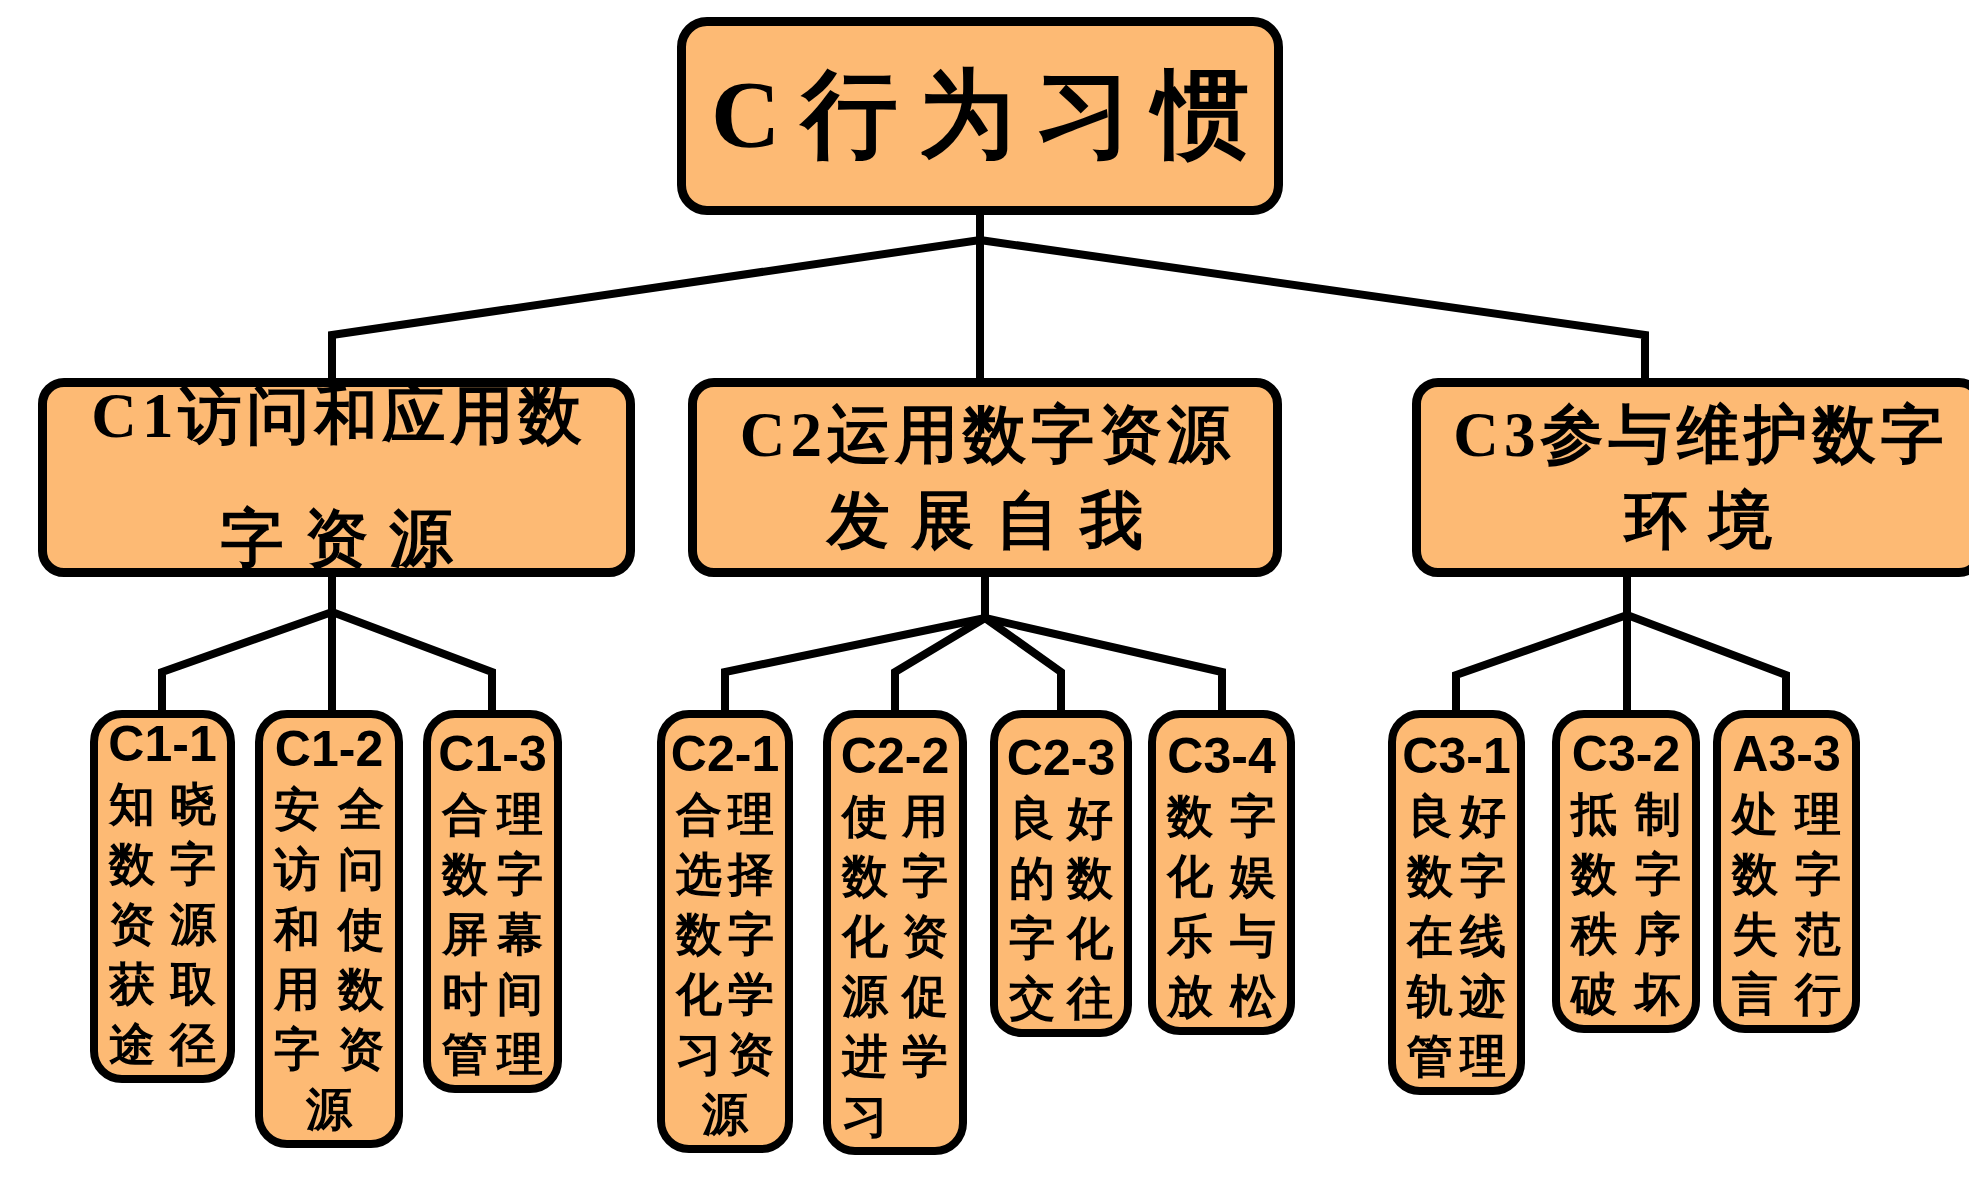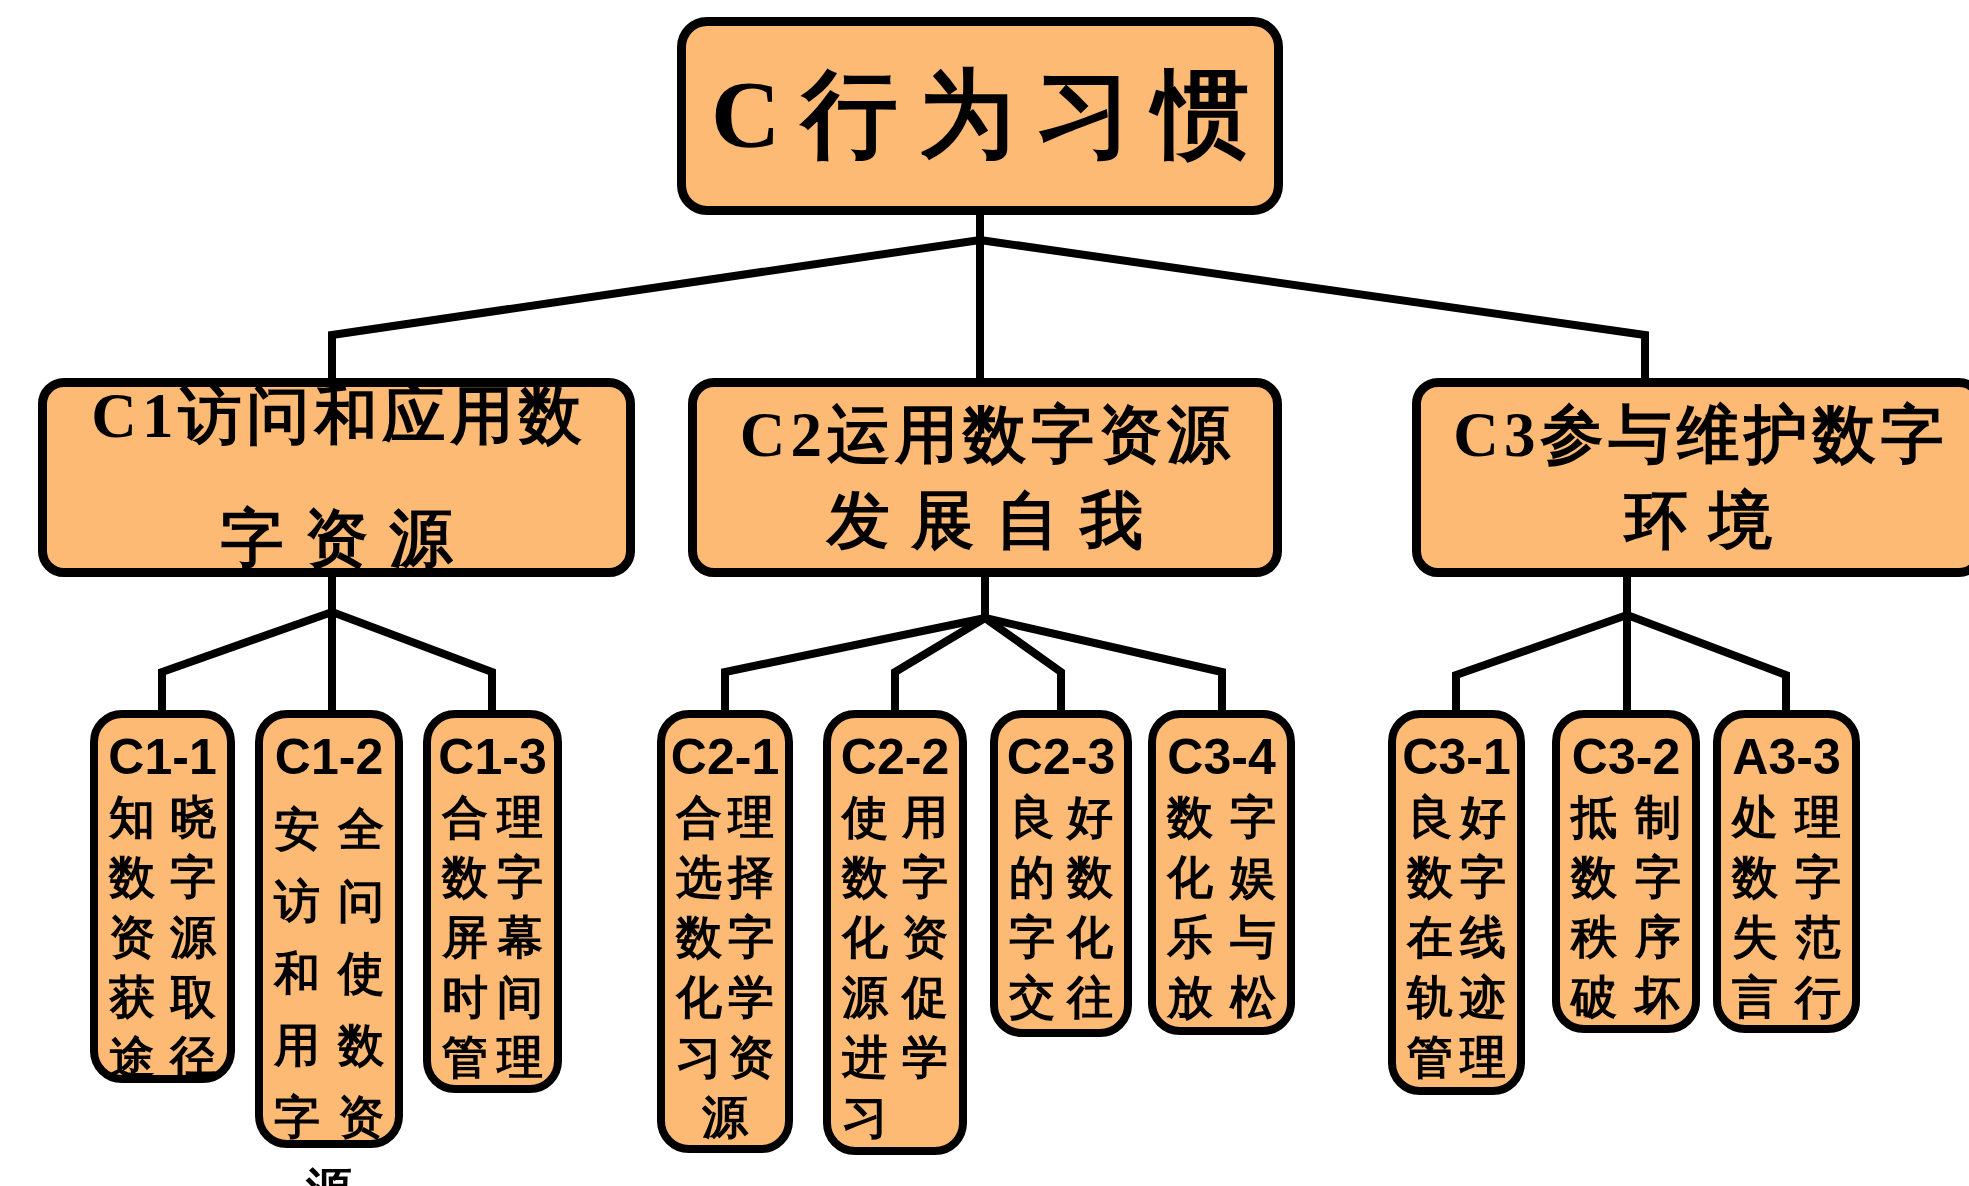"C1-1" .leaf-node { justify-content: flex-start -> flex-end }
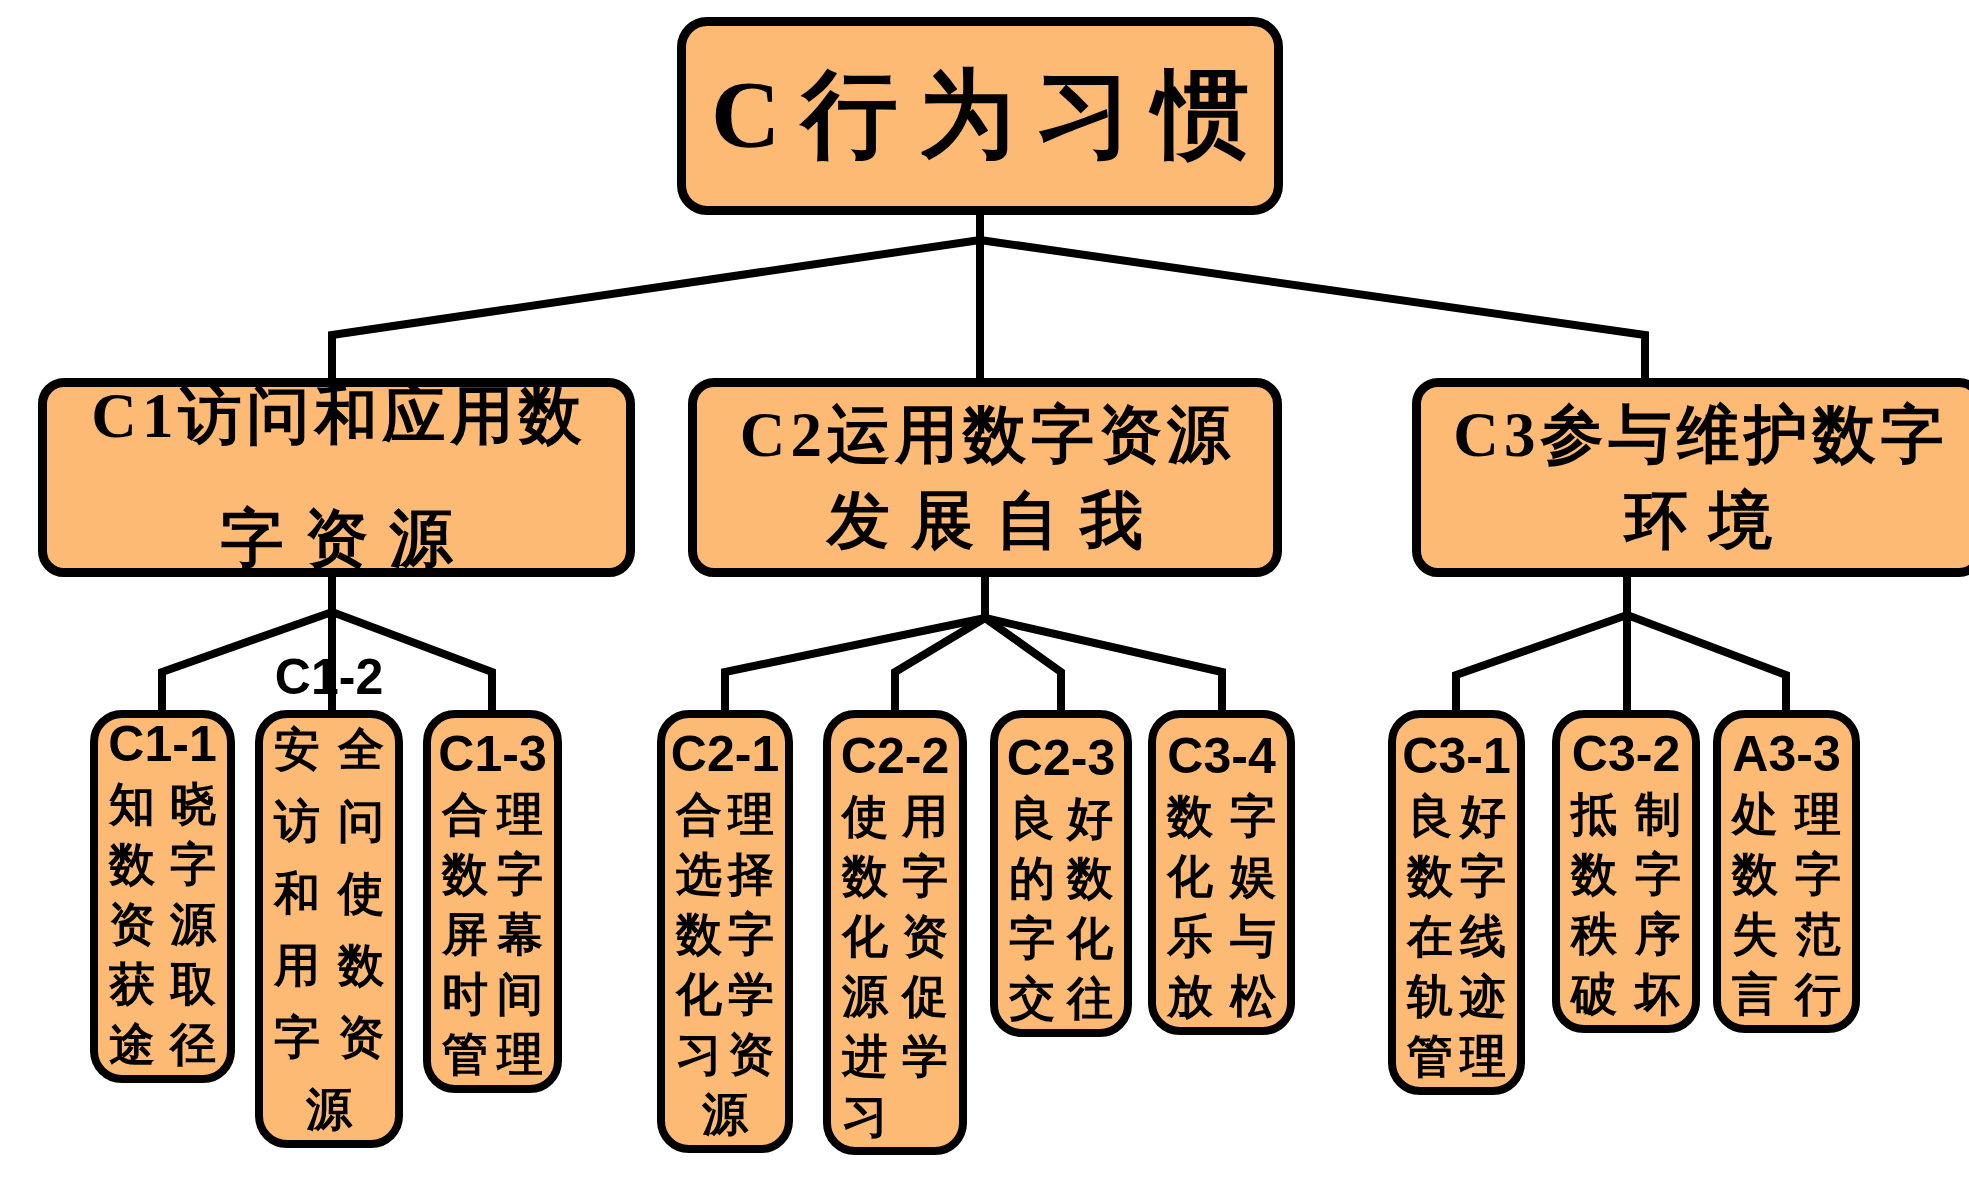"C1-2" .leaf-c1-2 { gap: 12px -> none }
